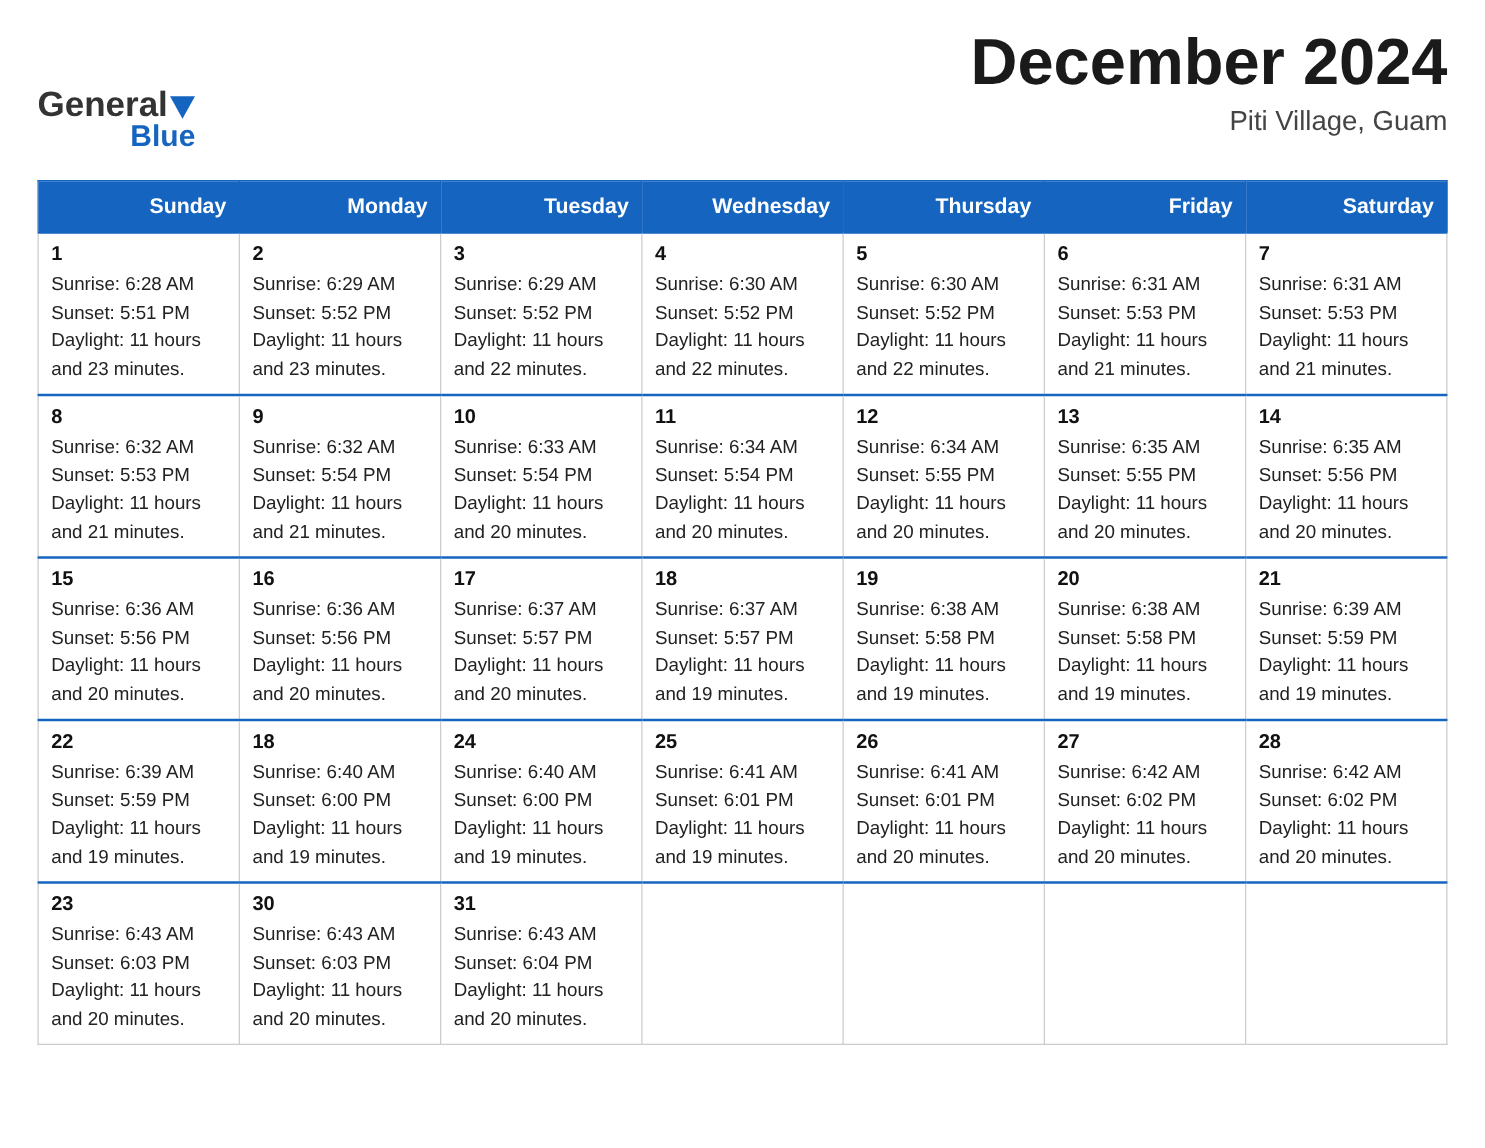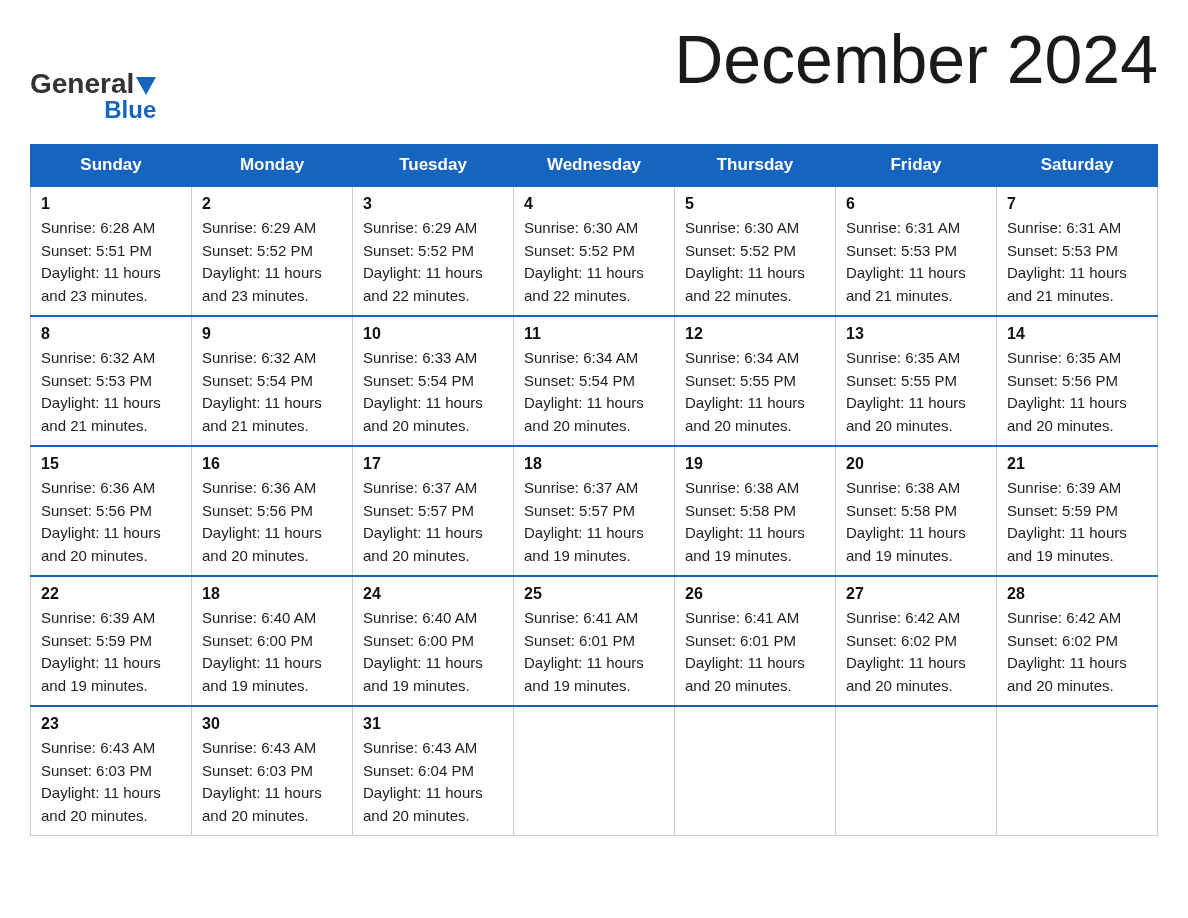"December 2024" .month-title { font-size: 68px -> 52px; font-weight: normal -> bold }
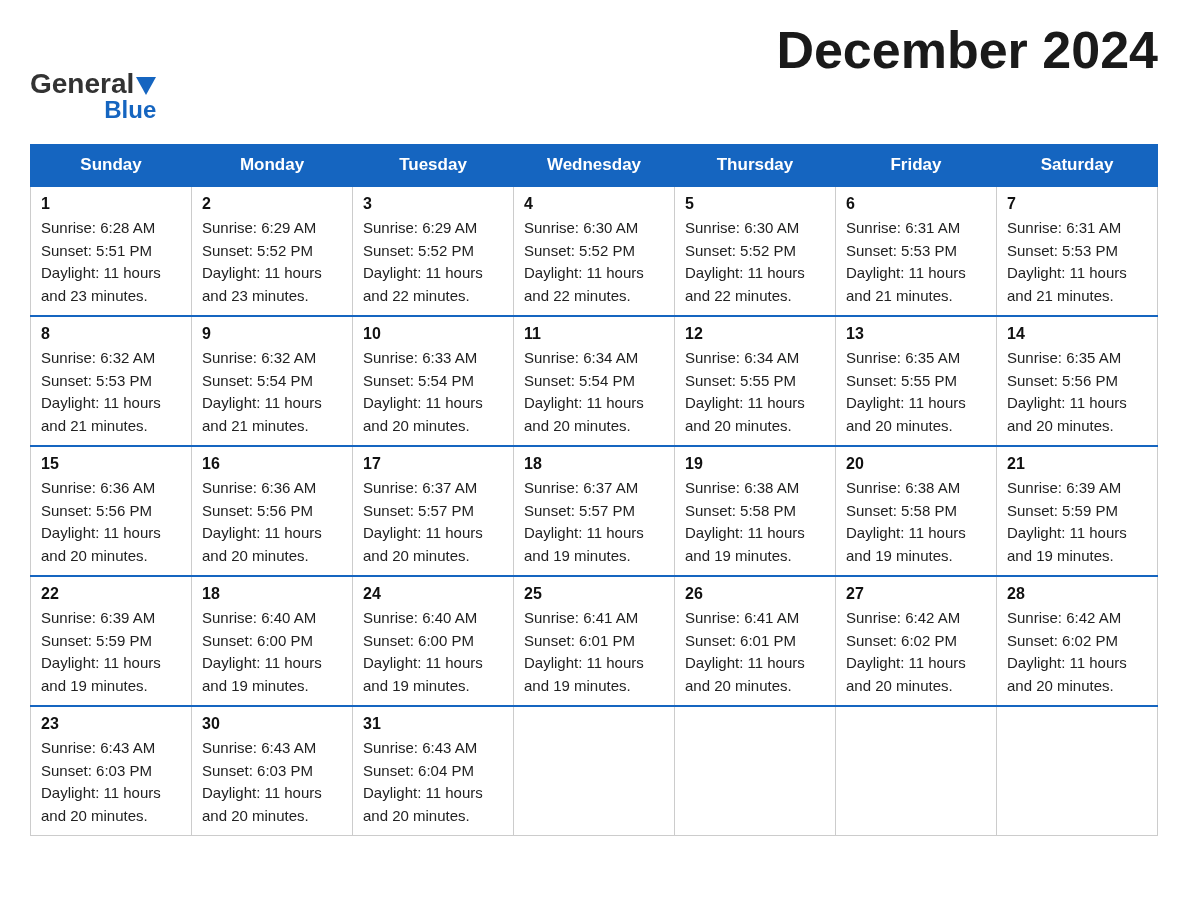"Piti Village, Guam" div.location { html: none -> <div>Piti Village, Guam</div> }
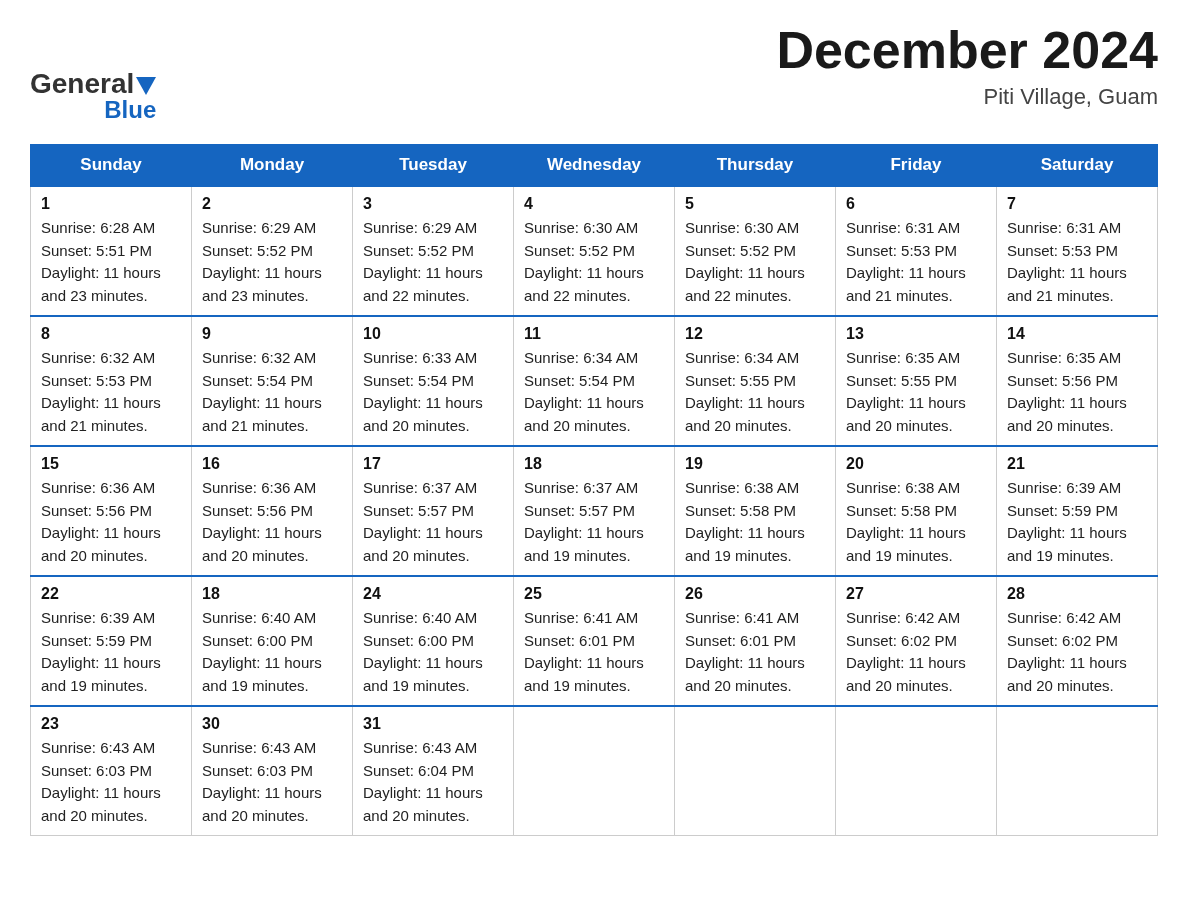"Sunday" .calendar th { text-align: center -> right }
